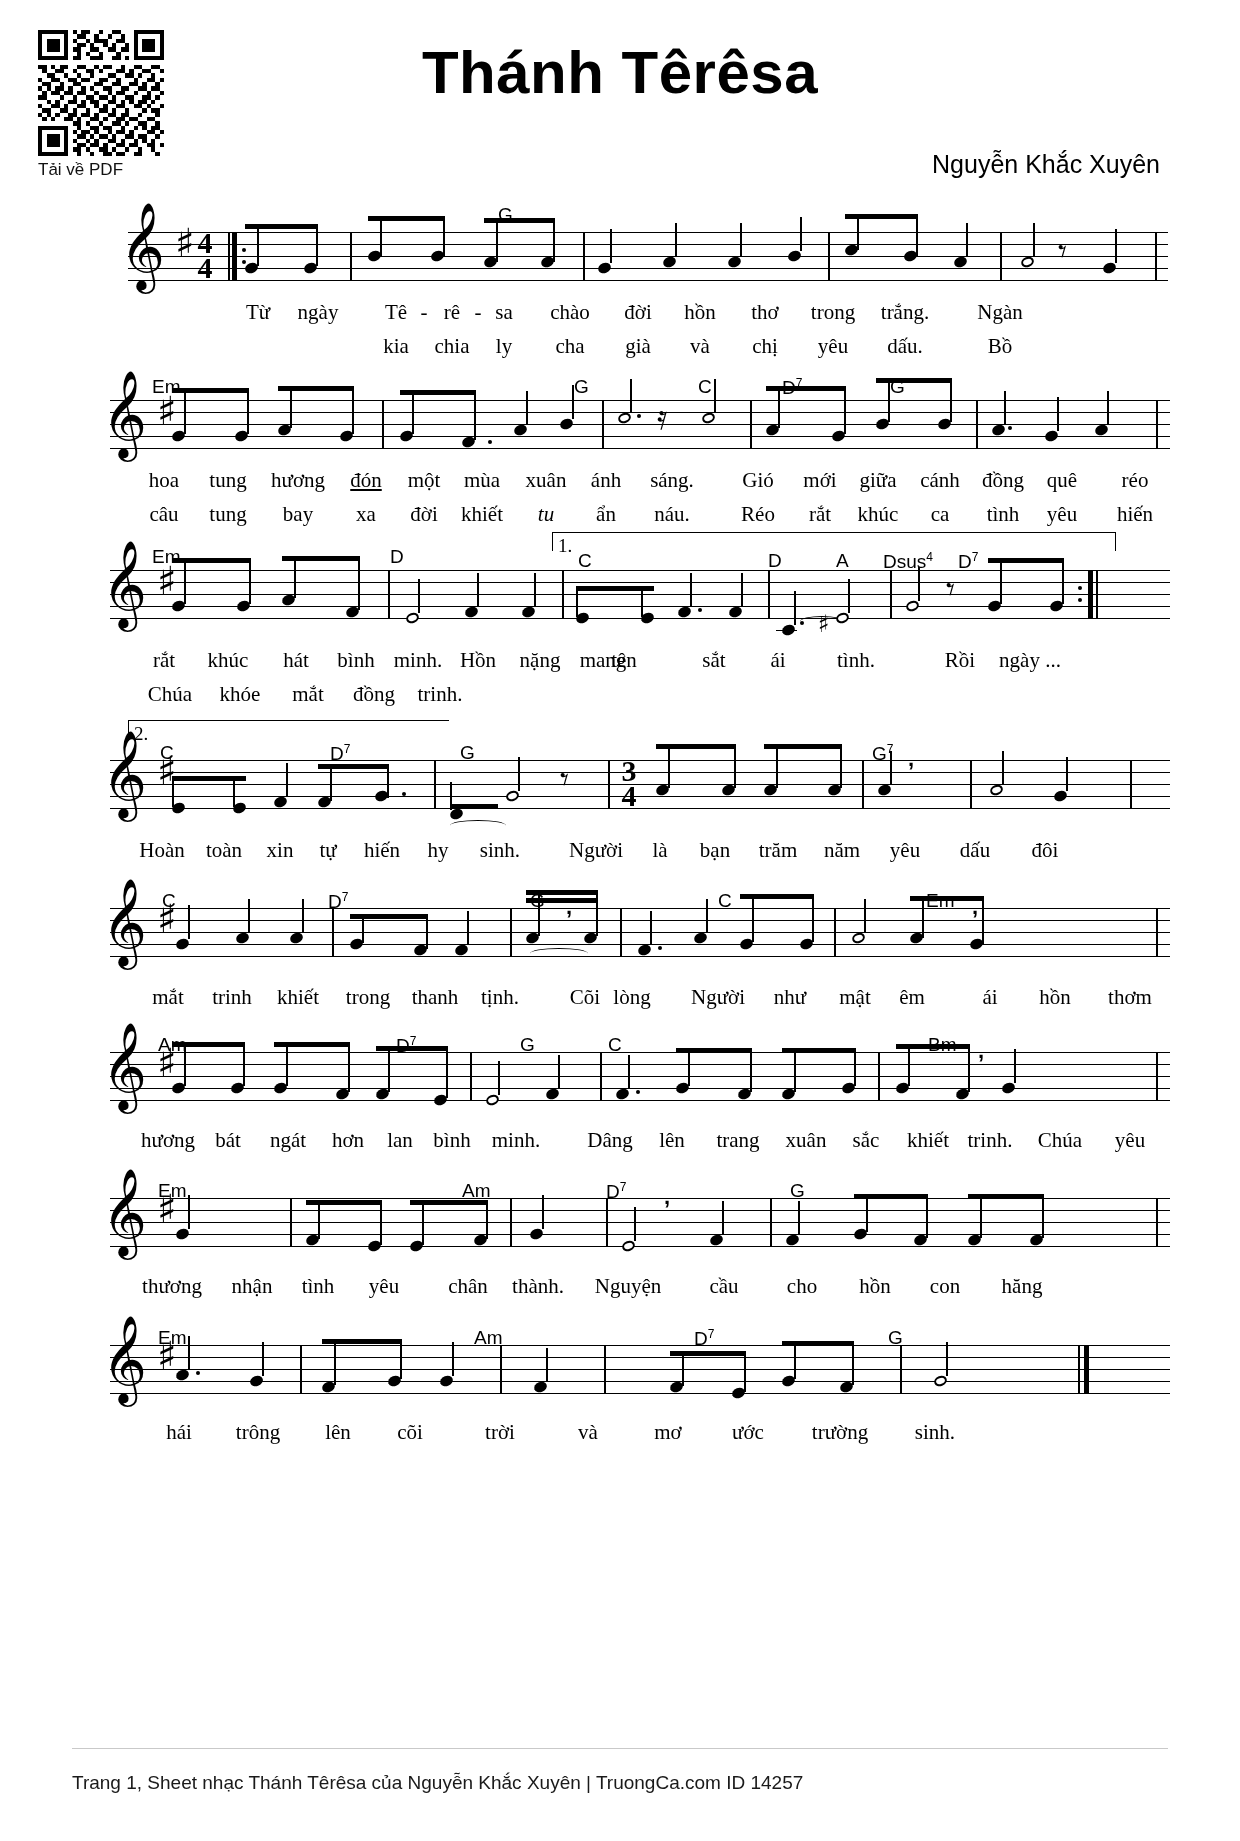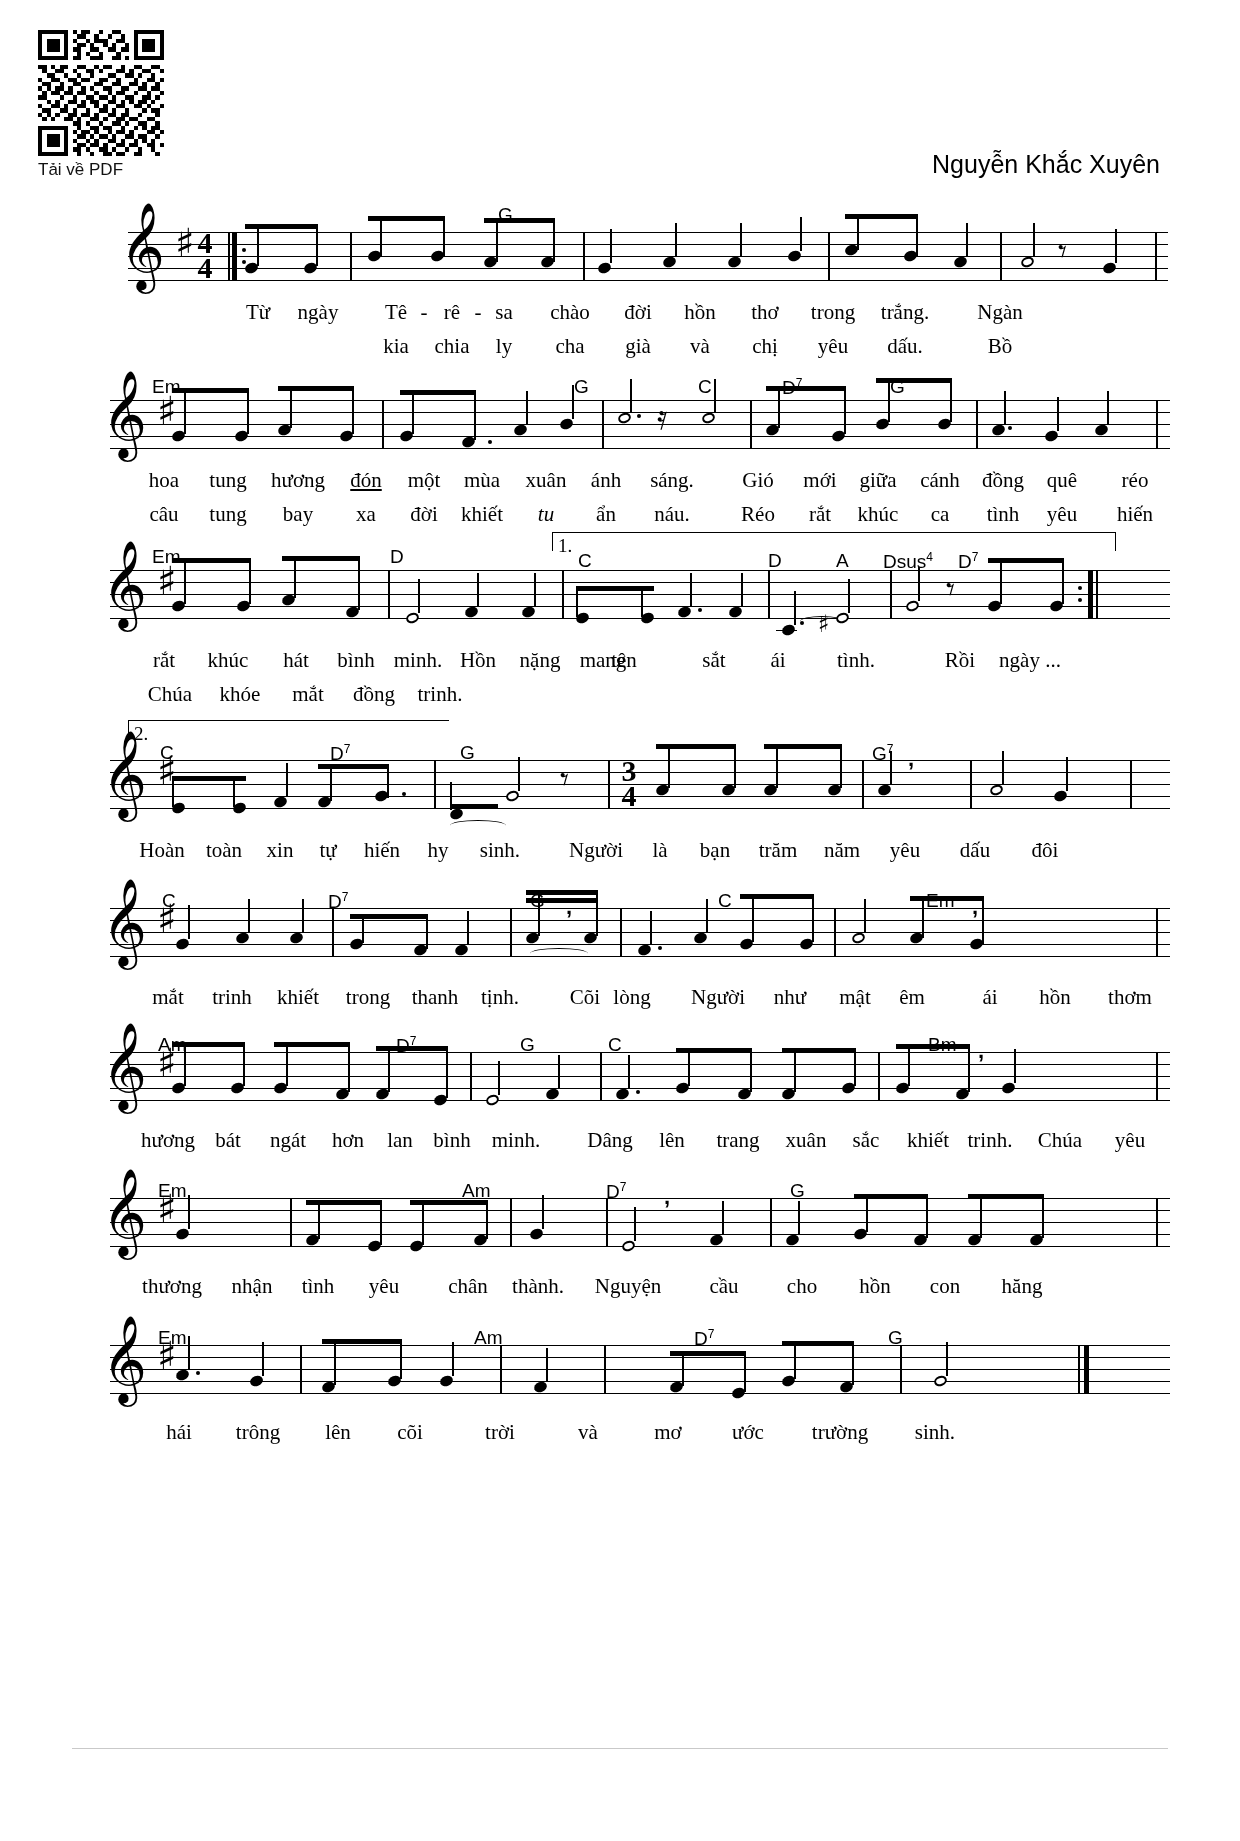"Thánh Têrêsa" div.title { html: none -> <div>Thánh Têrêsa</div> }
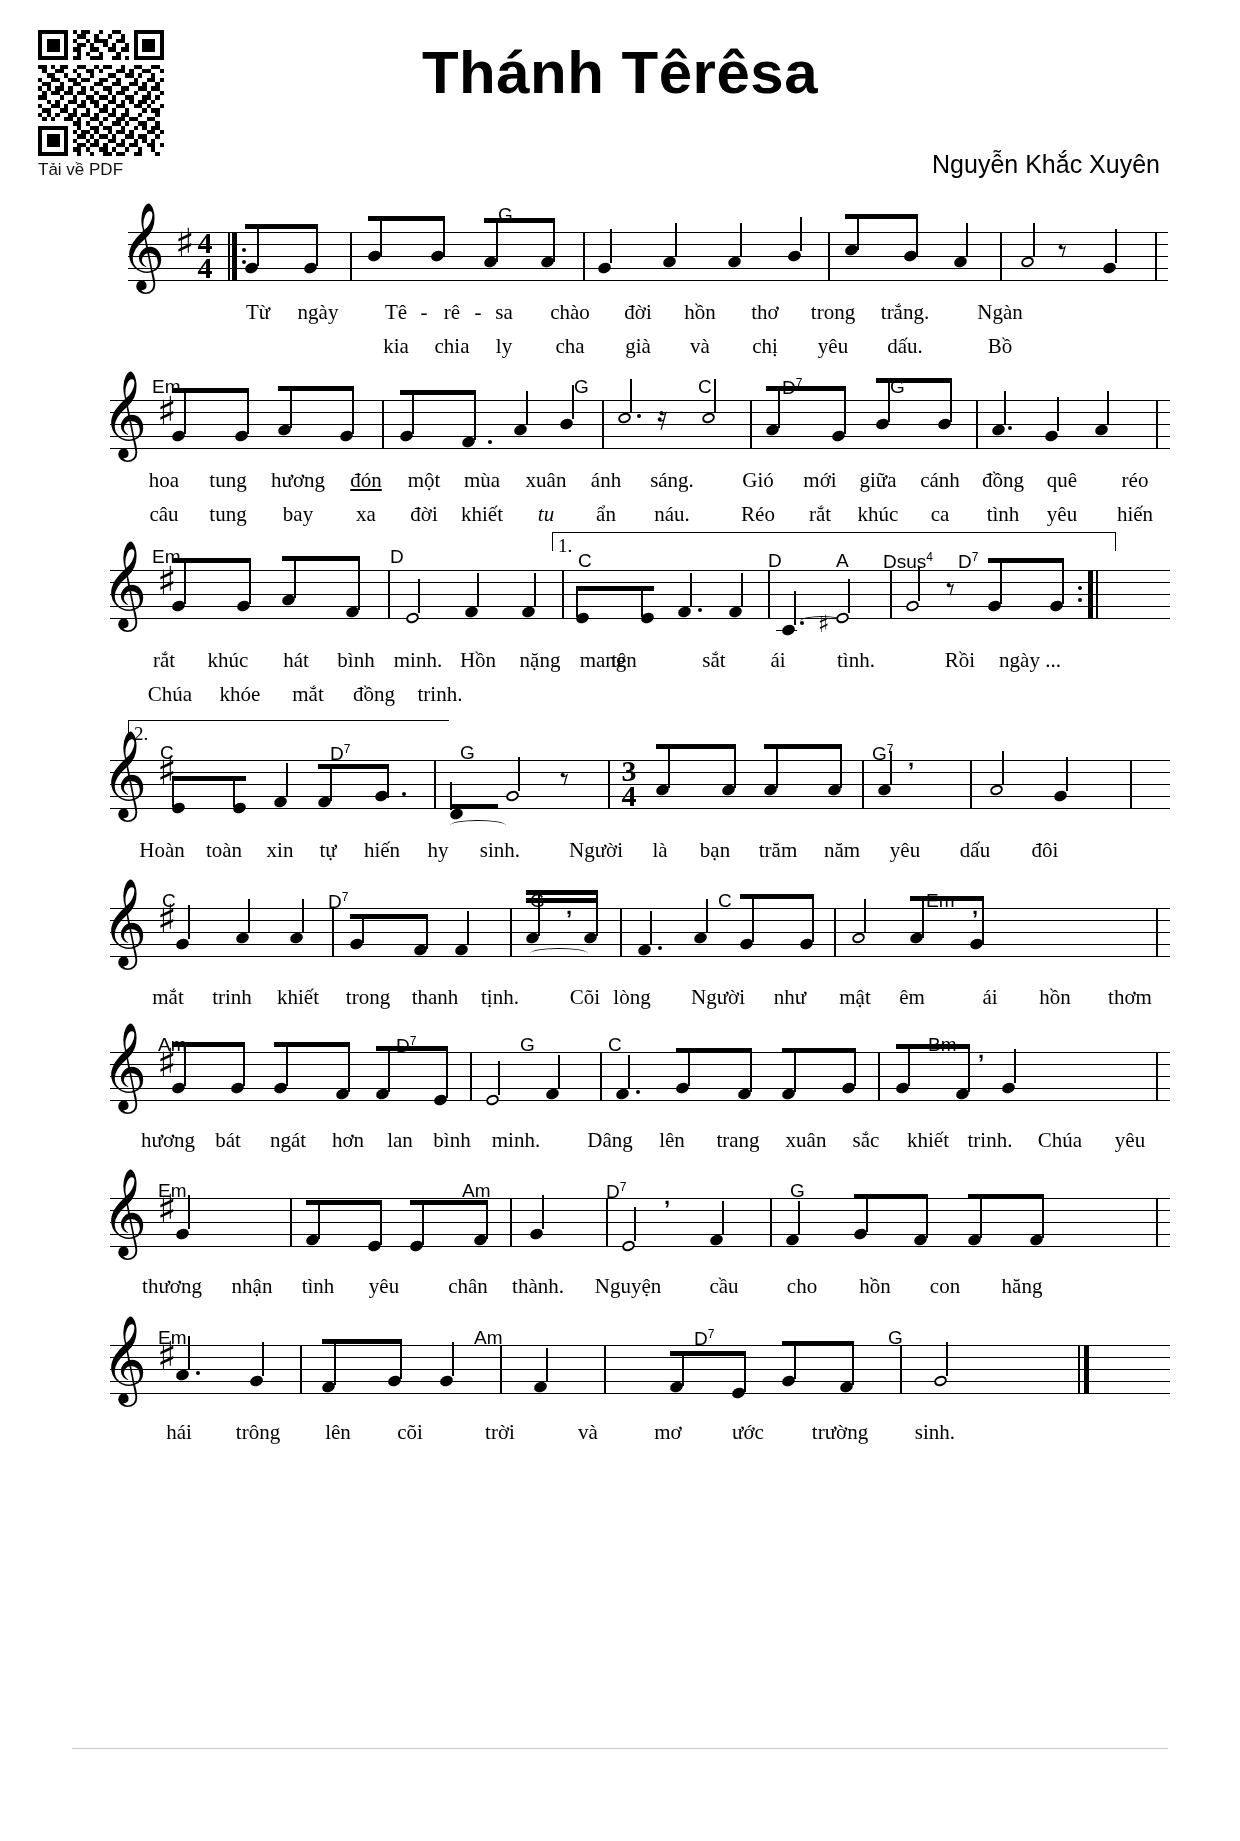"Trang 1, Sheet nhạc Thánh" div.footer { html: none -> <div>Trang 1, Sheet nhạc Thánh Têrêsa của Nguyễn Khắc Xuyên | TruongCa.com ID 14257</div> }
